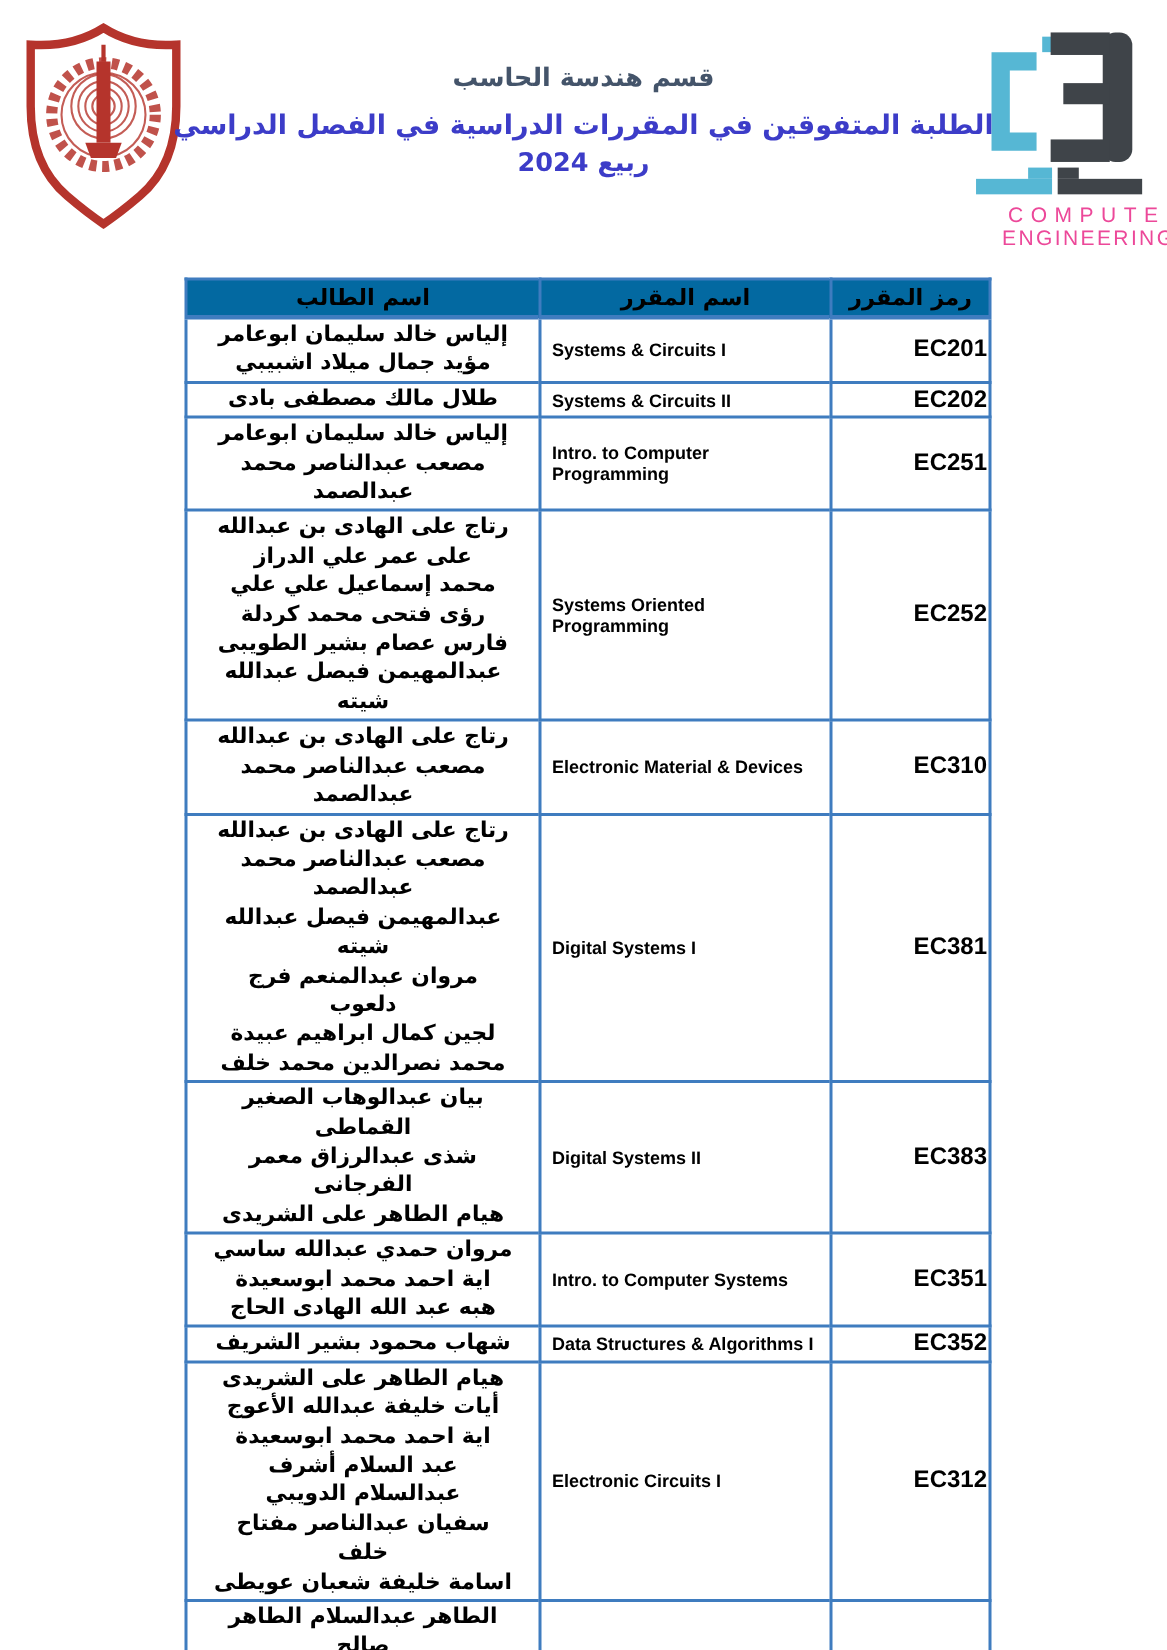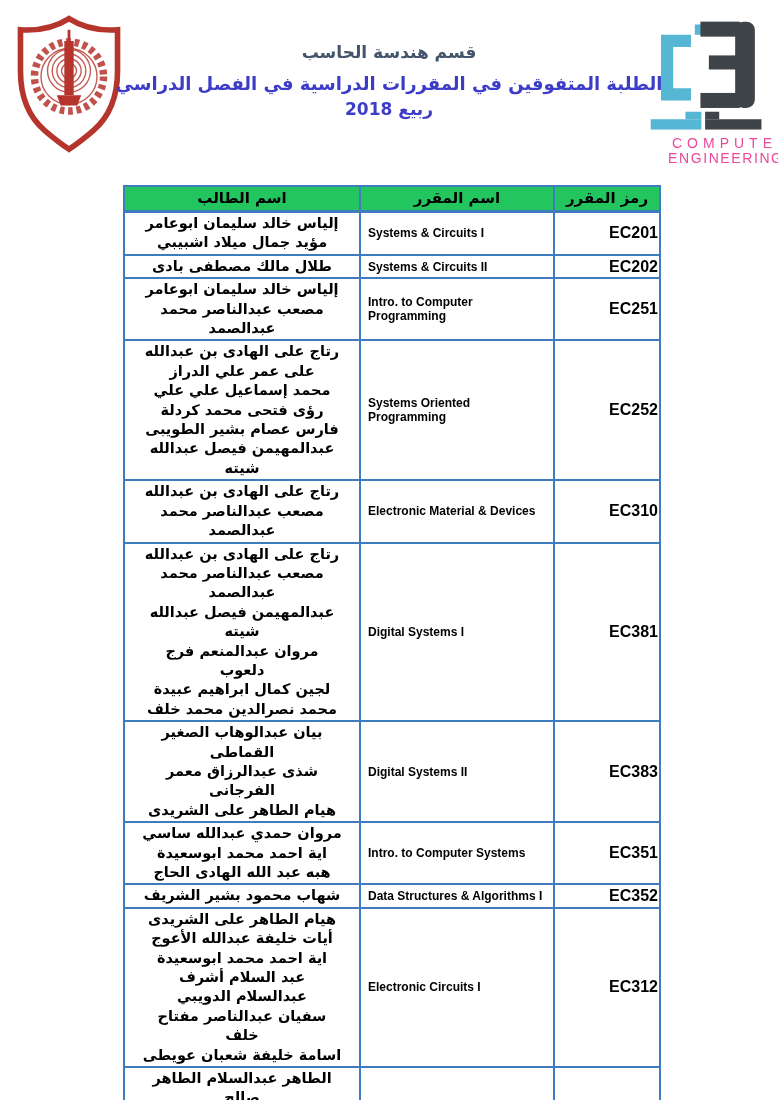"ربيع 2018" p.h-term { text: 2018 -> 2024 }
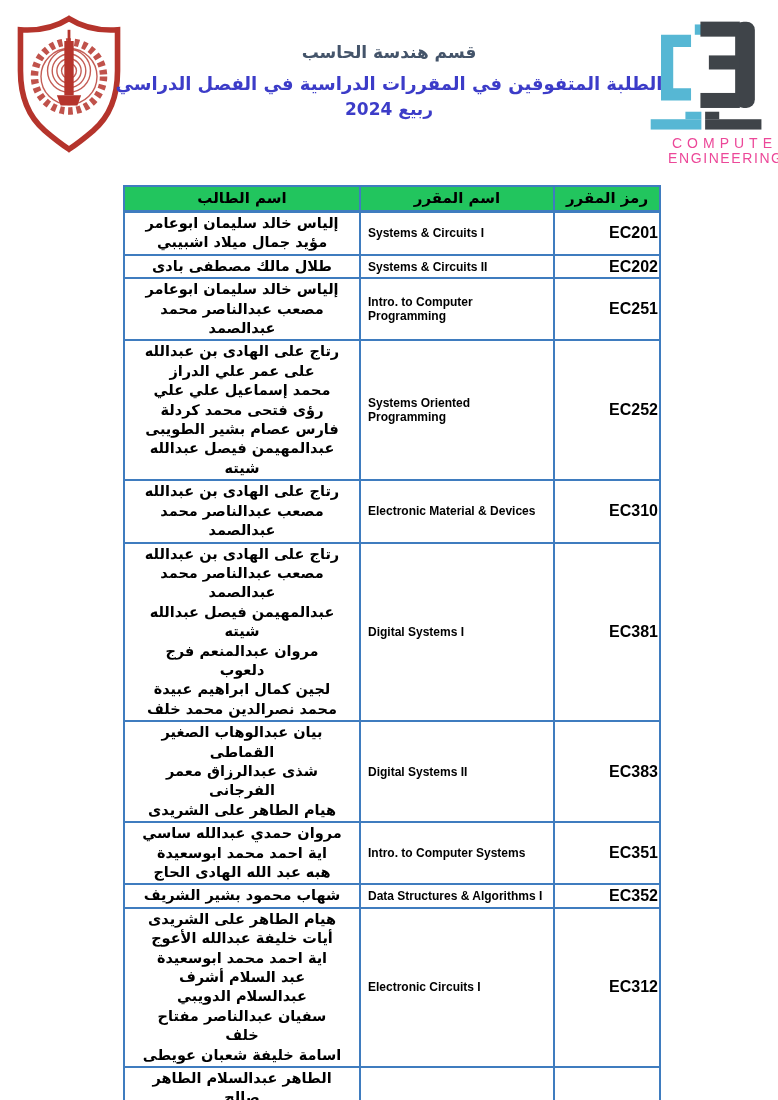"اسم الطالب" .results-table thead th { background: #22c55e -> #0369a1 }
